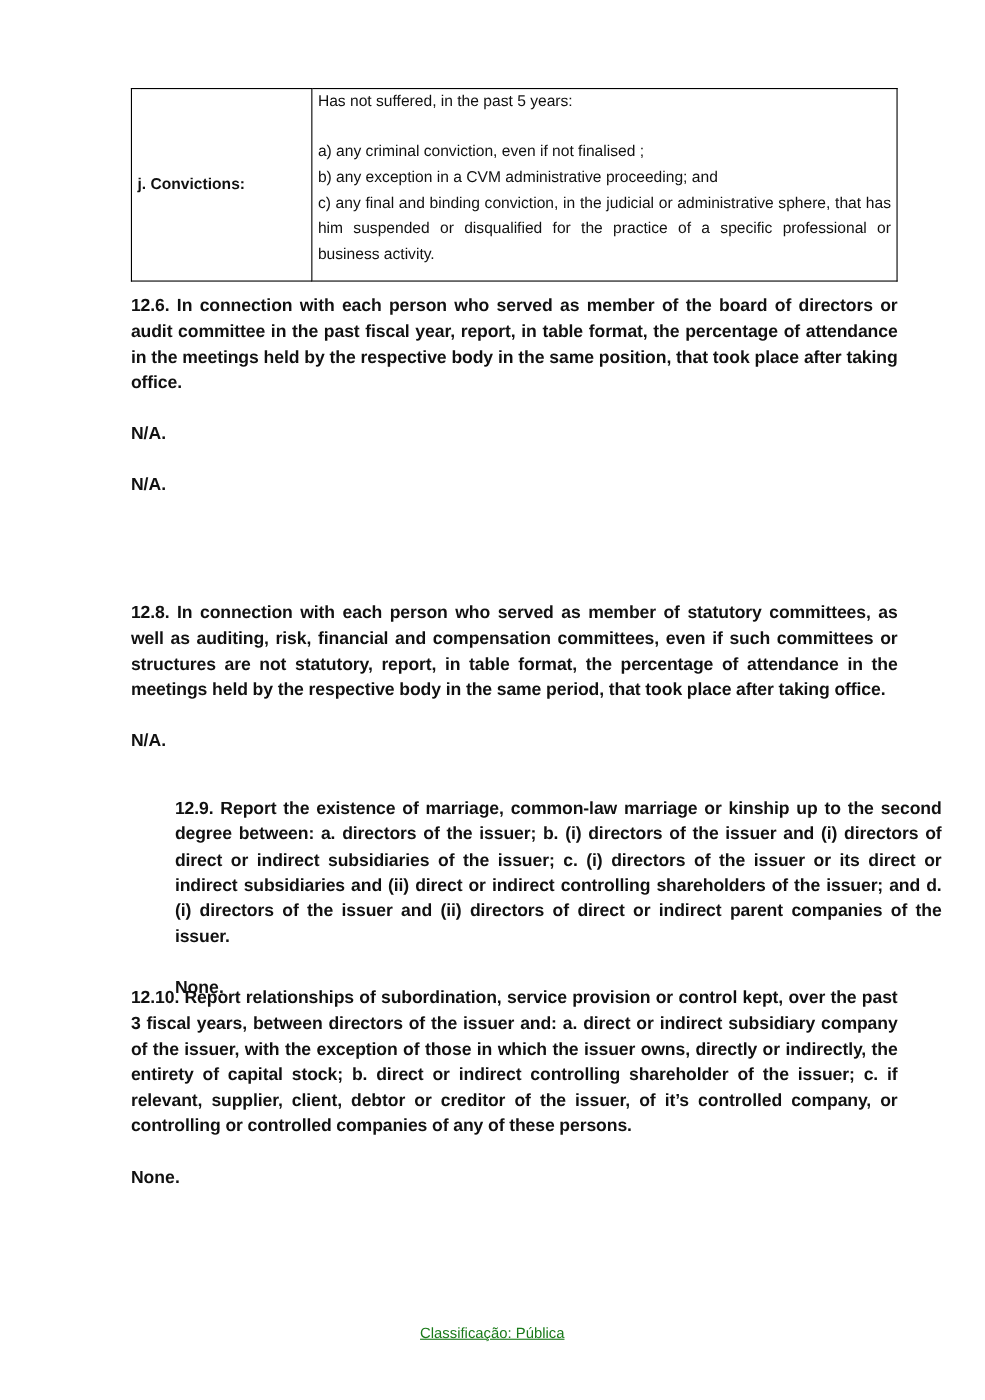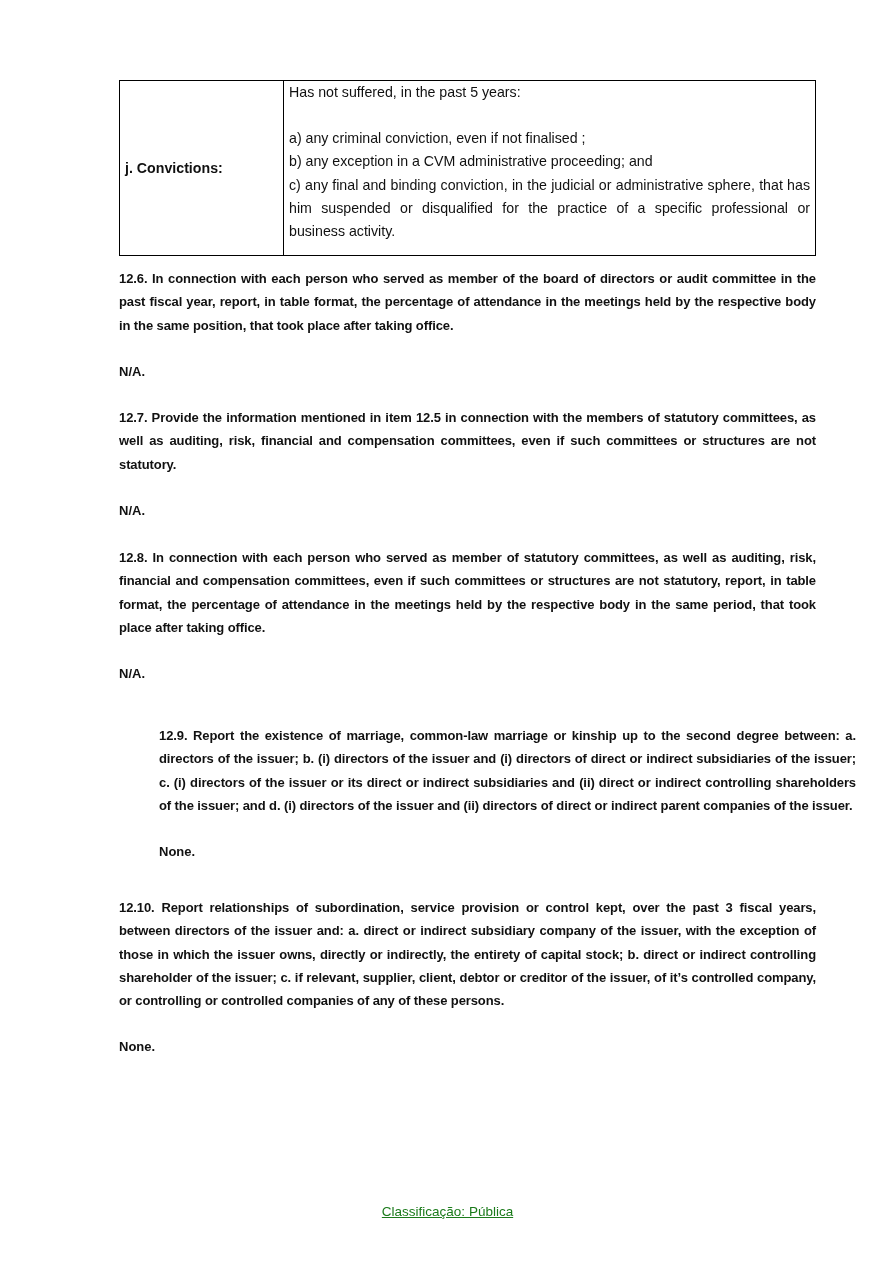"12.6. In connection with each" .section { font-size: 13px -> 16px }
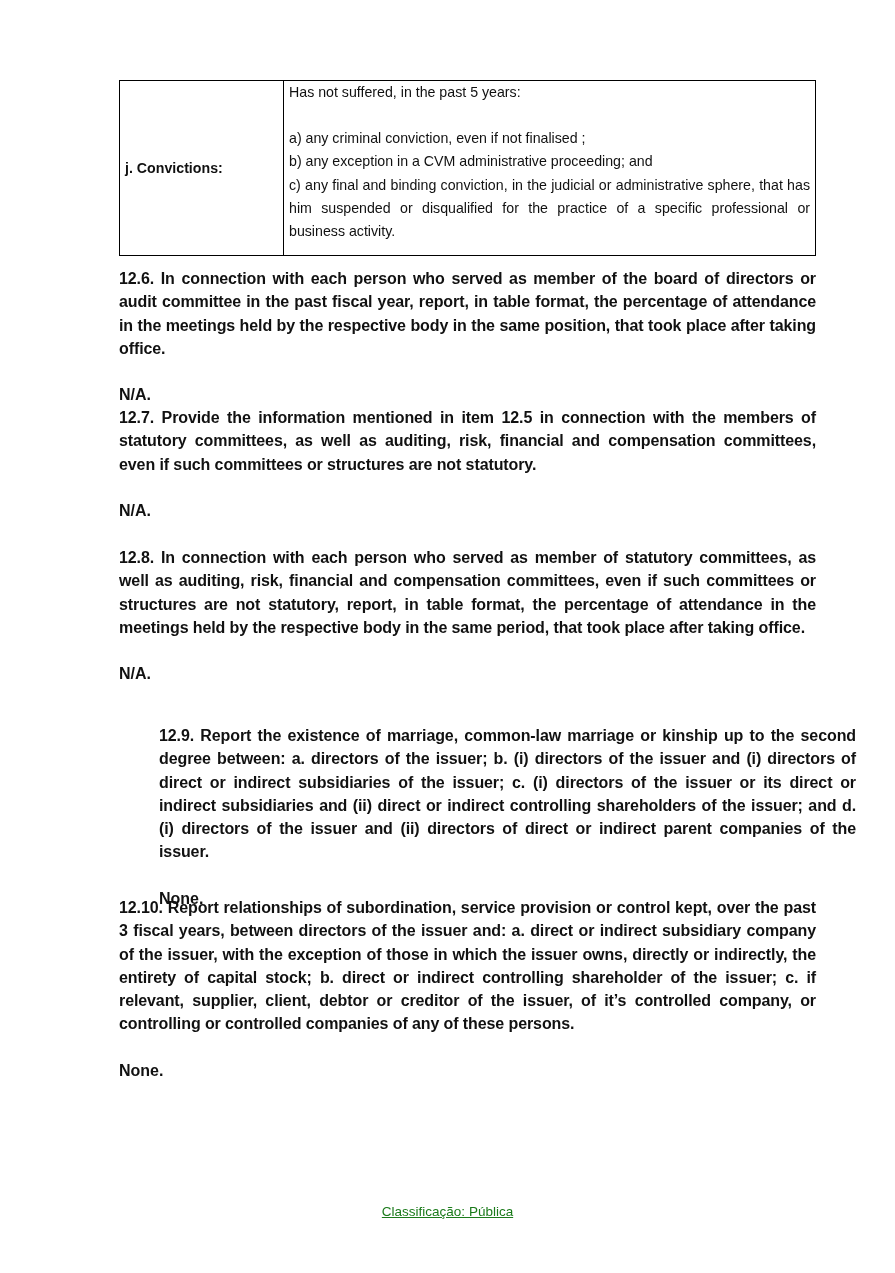"12.7. Provide the information mentioned" p.q { html: <p>12.7. Provide the information mentioned in item 12.5 in connection with the members of statutory committees, as well as auditing, risk, financial and compensation committees, even if such committees or structures are not statutory.</p> -> none }
